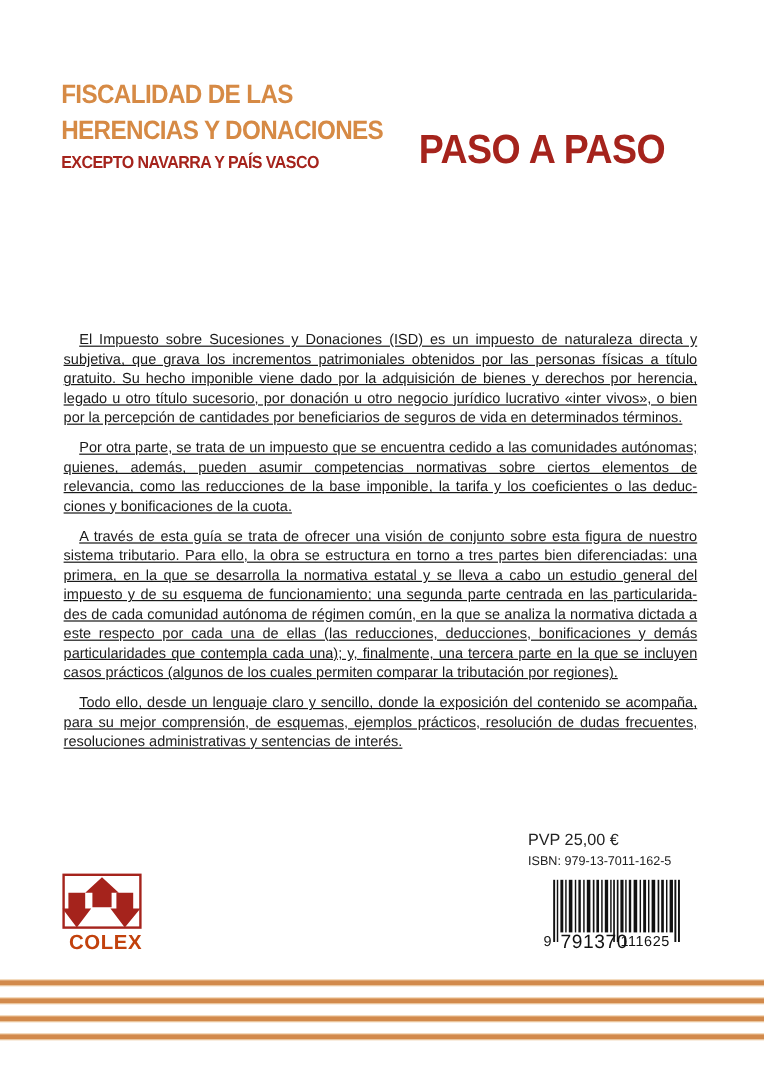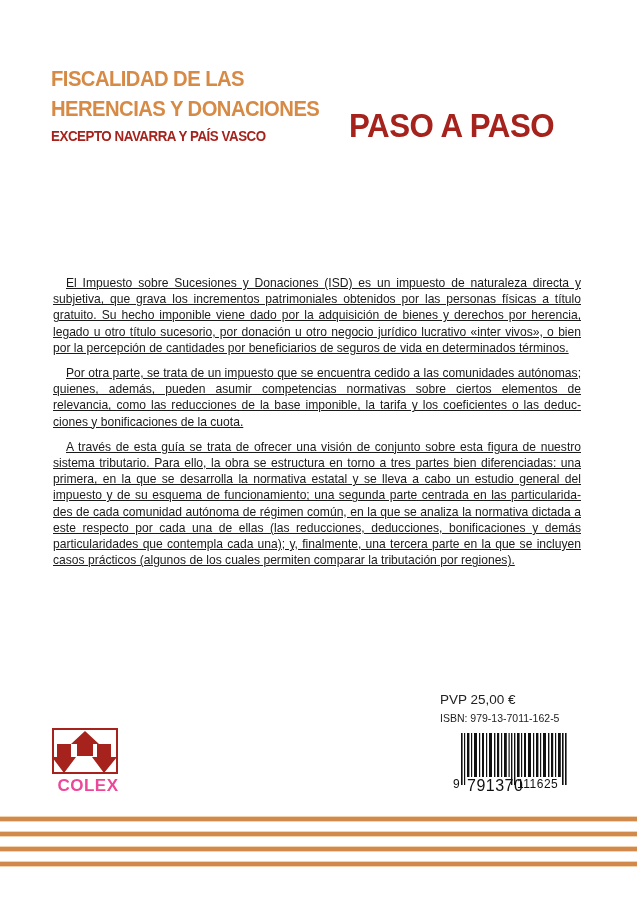"Todo ello, desde un lenguaje" p { html: none -> <p>Todo ello, desde un lenguaje claro y sencillo, donde la exposición del contenido se acompaña, para su mejor comprensión, de esquemas, ejemplos prácticos, resolución de dudas frecuentes, resoluciones administrativas y sentencias de interés.</p> }
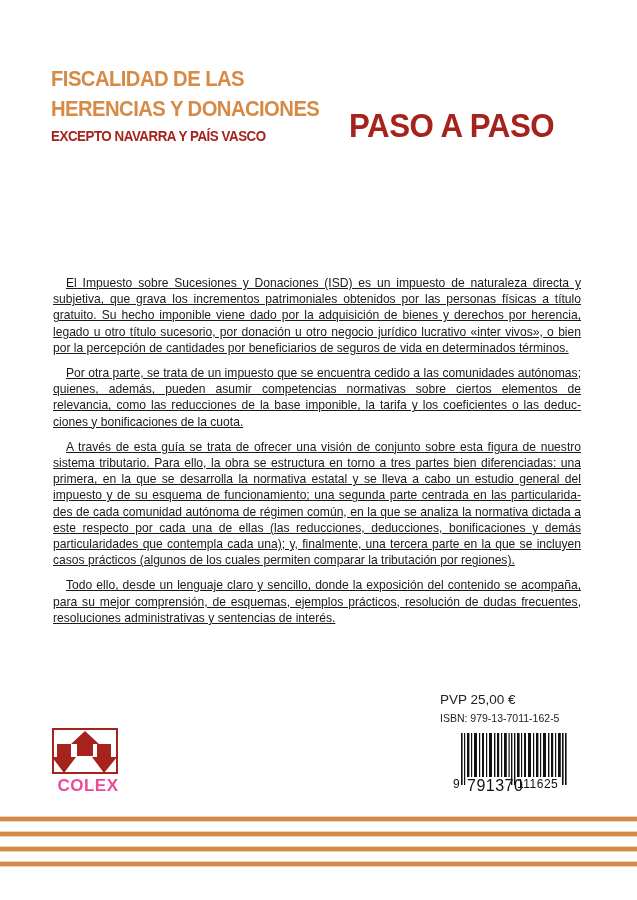"COLEX" .logo-text { color: #ec4899 -> #c2410c }
